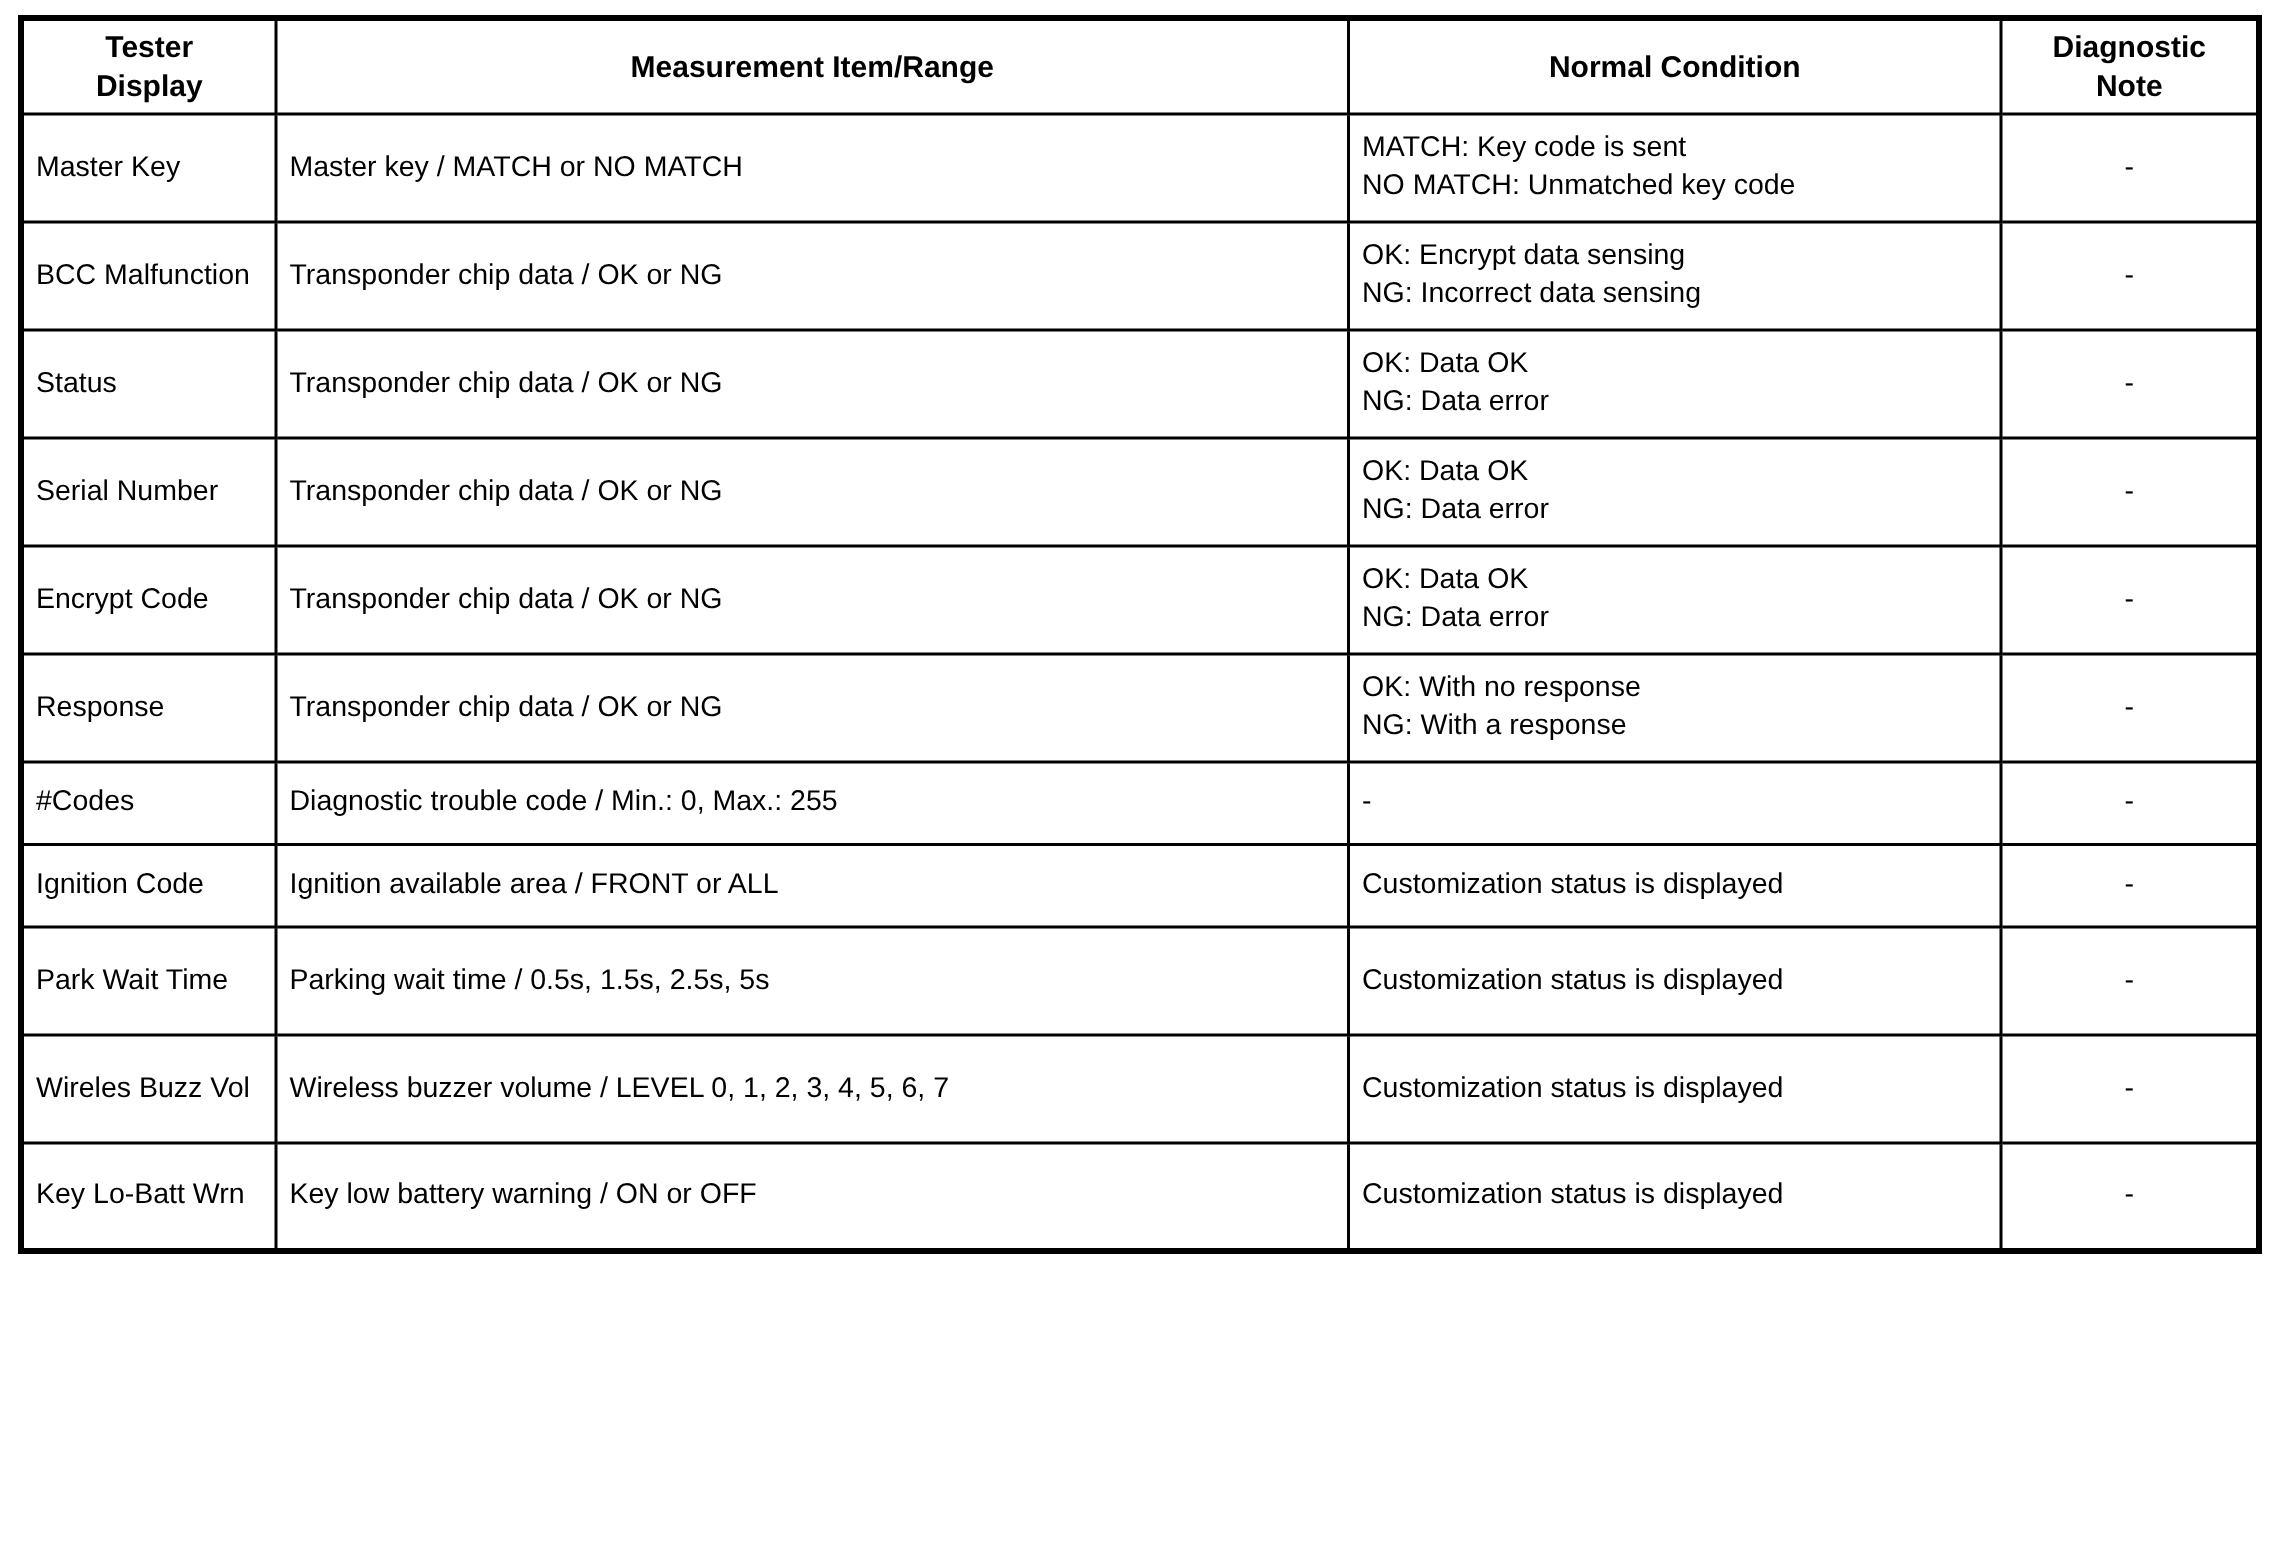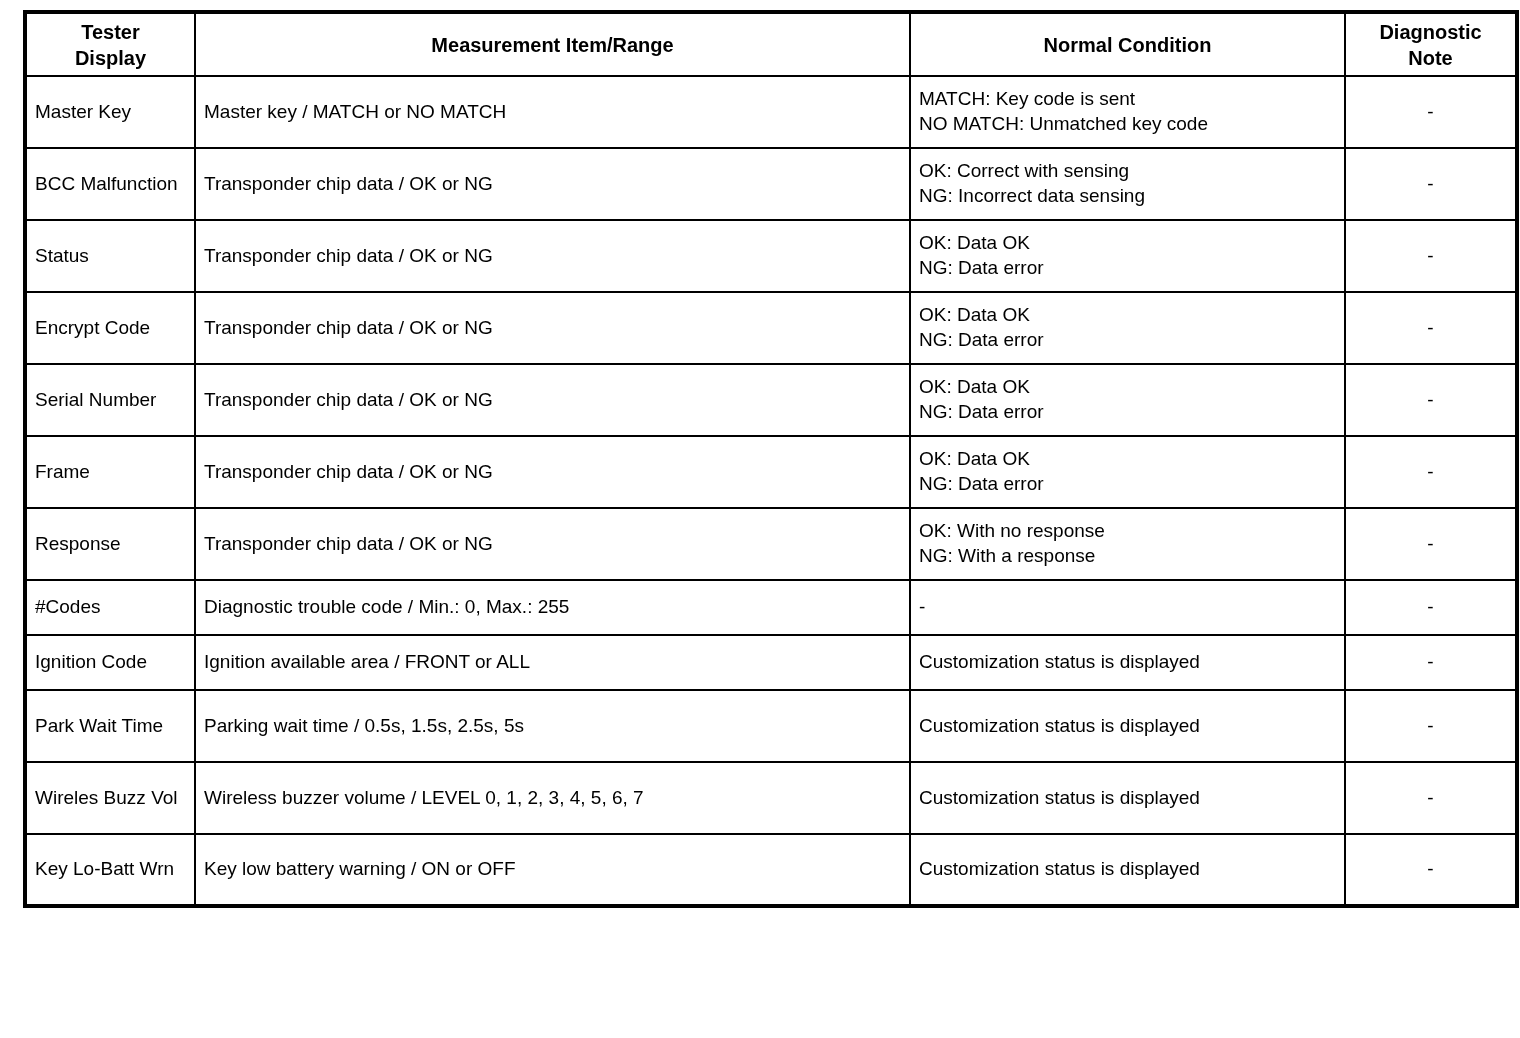"Tester" .page { padding: 10px 23px -> 10px 12px }
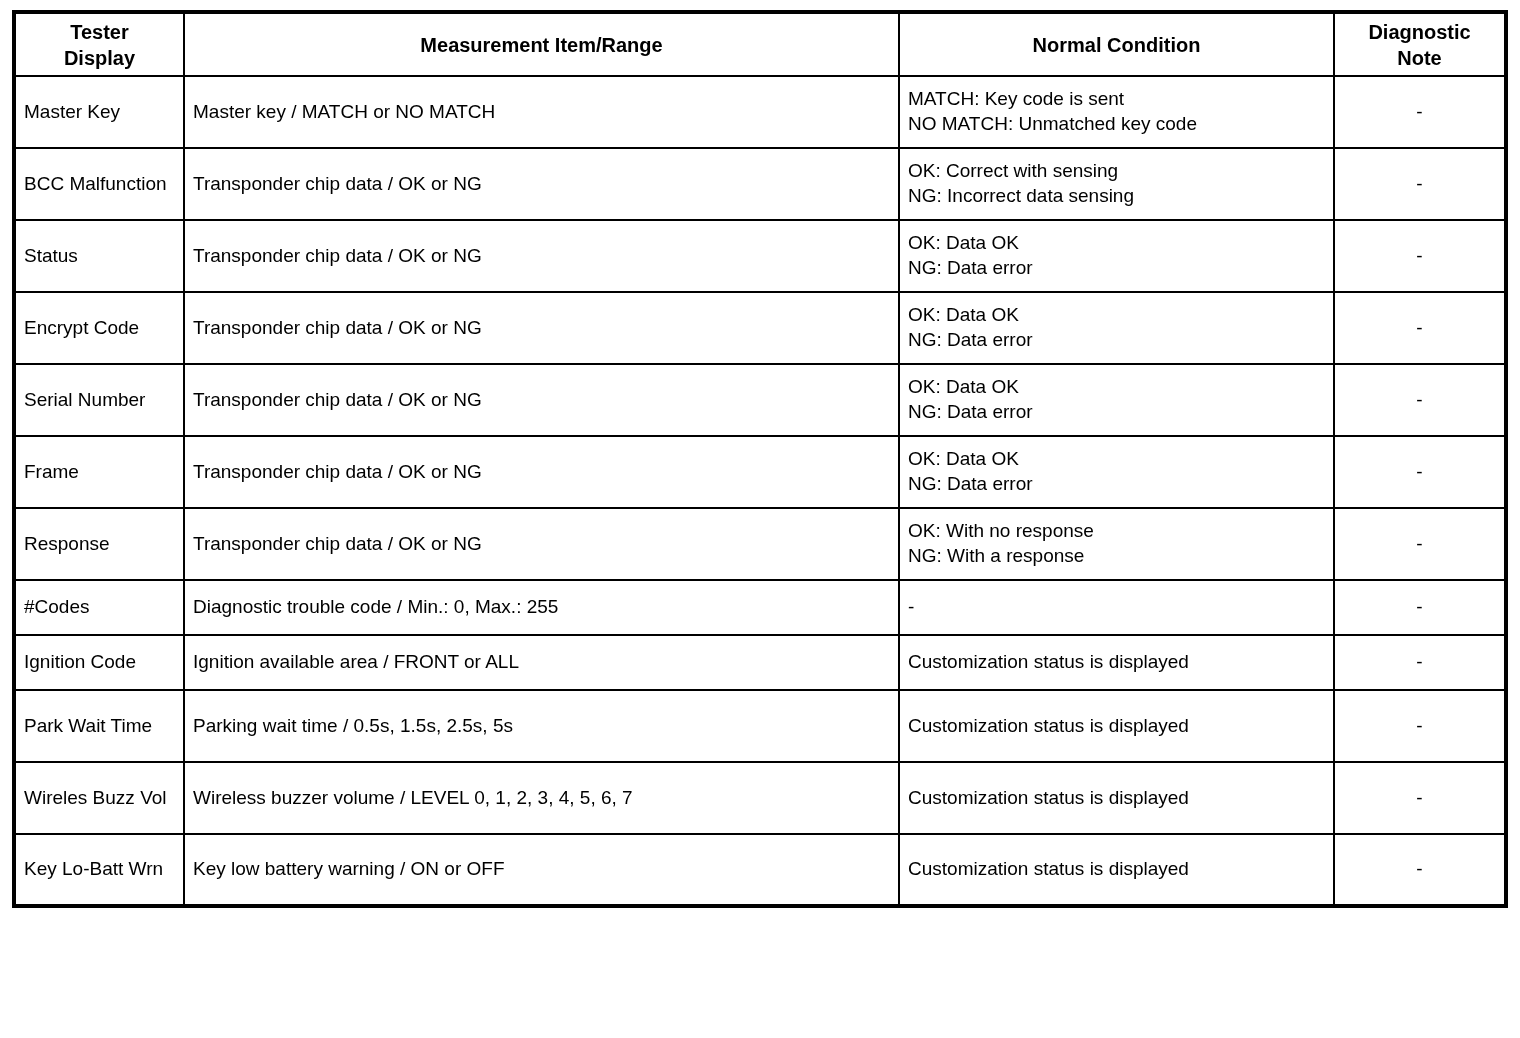"OK: Correct with sensing" td { text: Correct with -> Encrypt data }
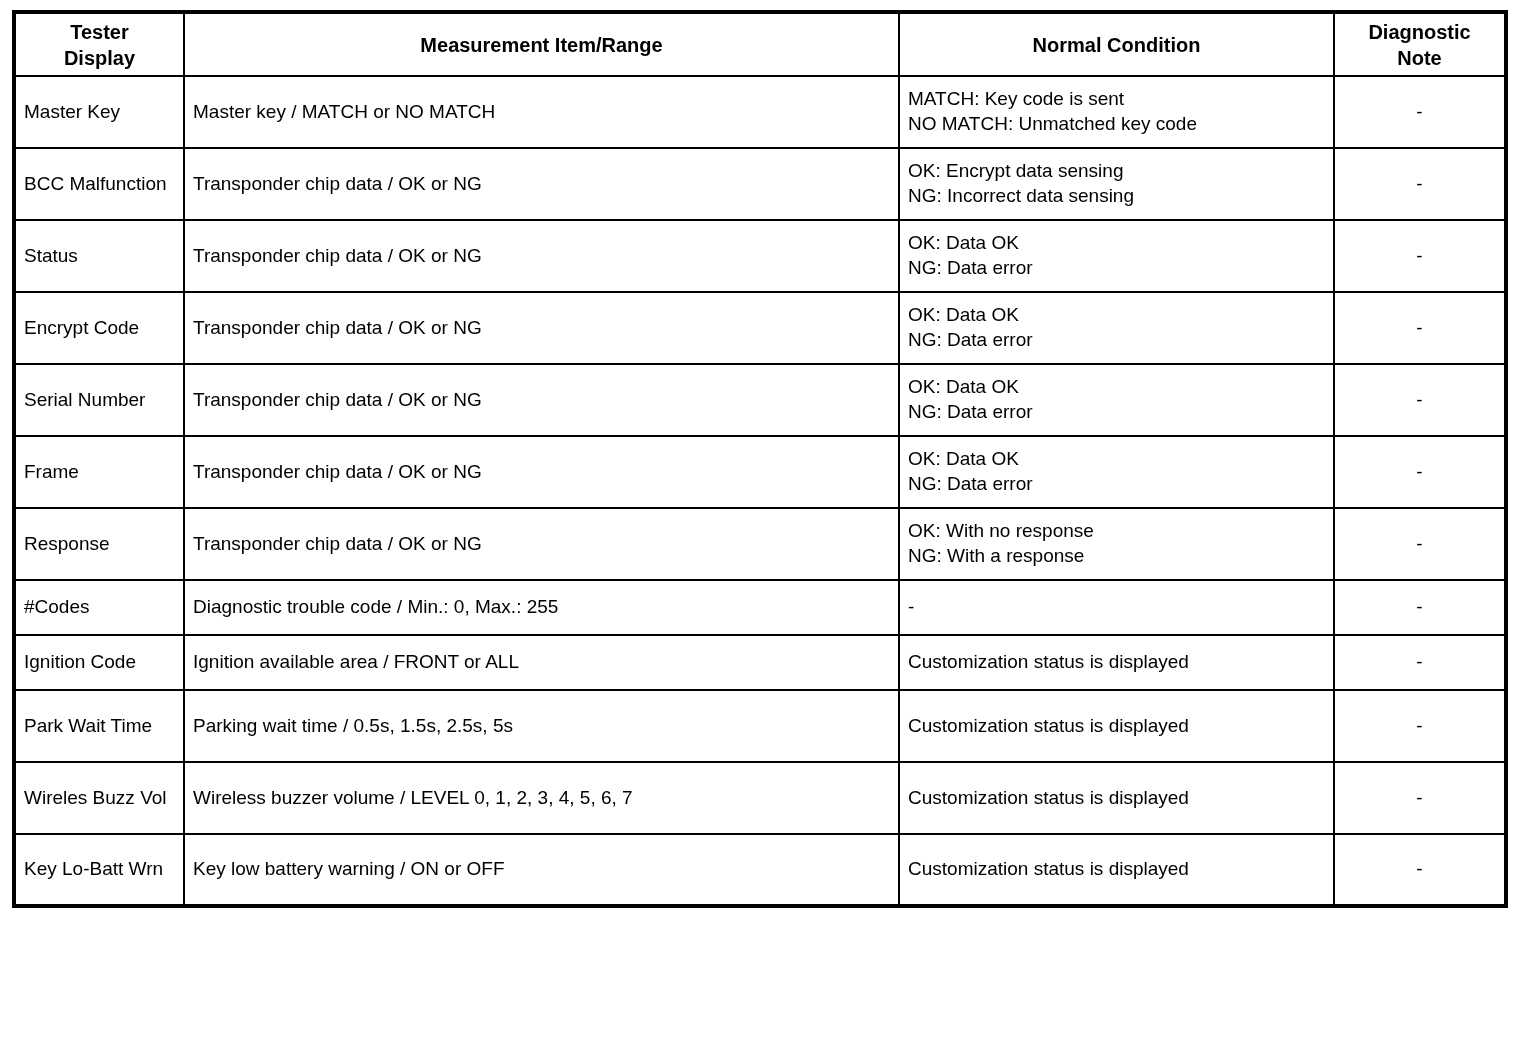"Encrypt Code" tr { order: before "Serial Number" -> after "Serial Number" }
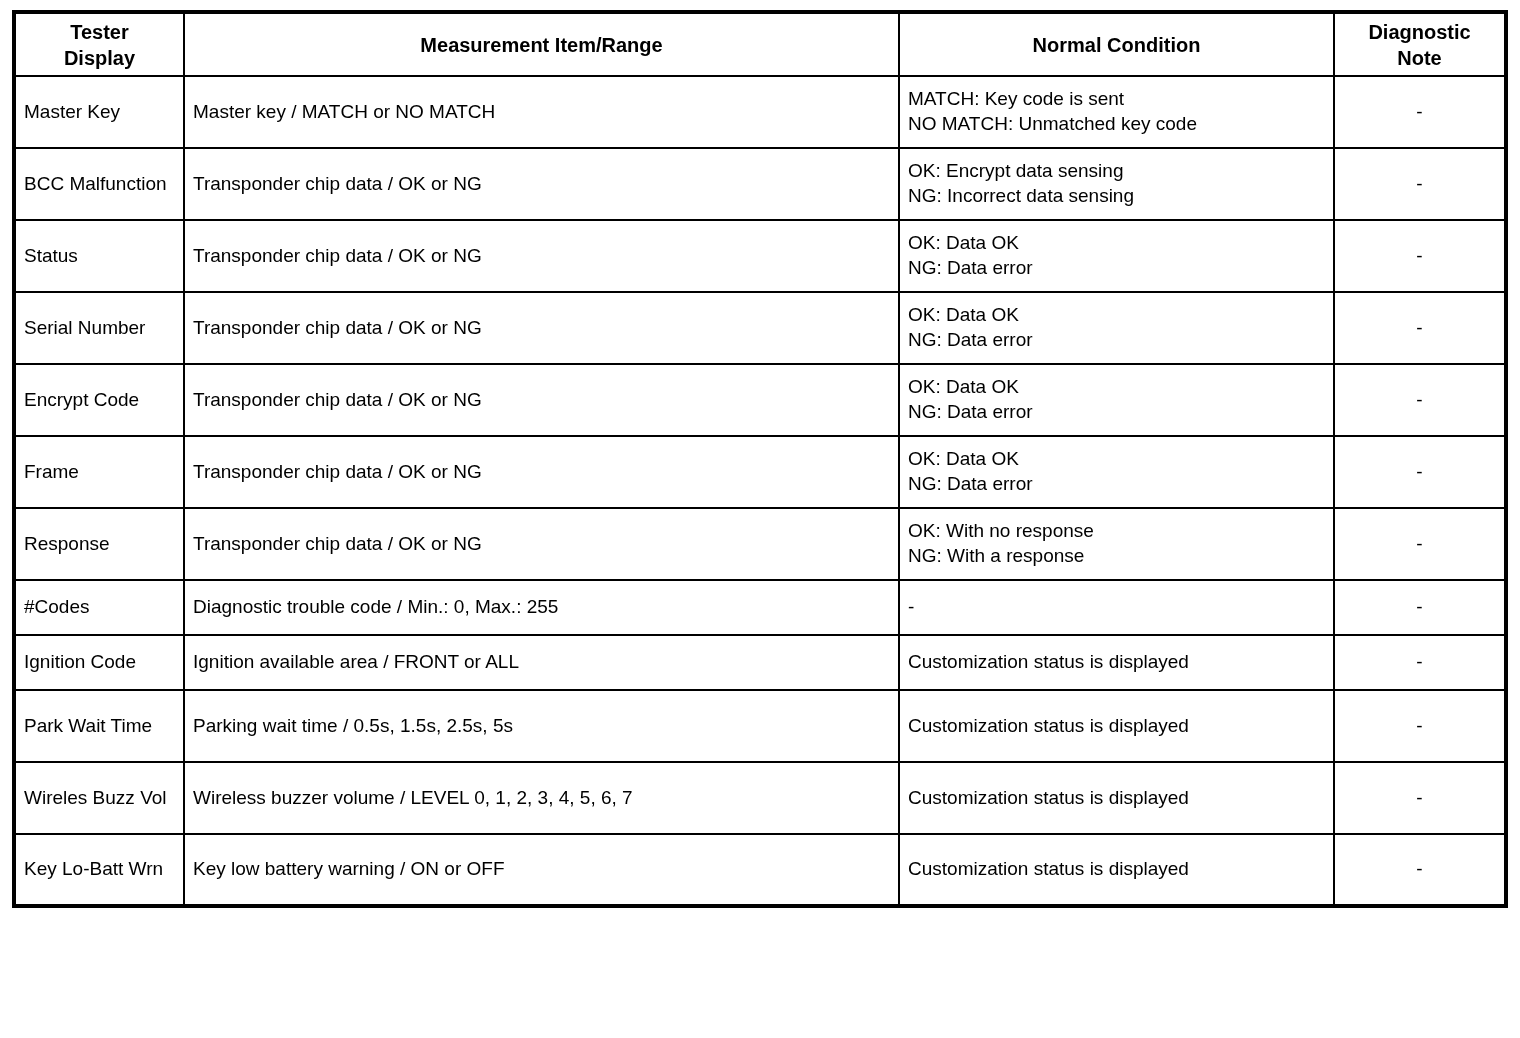"Frame" tr { html: <tr> <td>Frame</td> <td>Transponder chip data / OK or NG</td> <td>OK: Data OK NG: Data error</td> <td>-</td> </tr> -> none }
